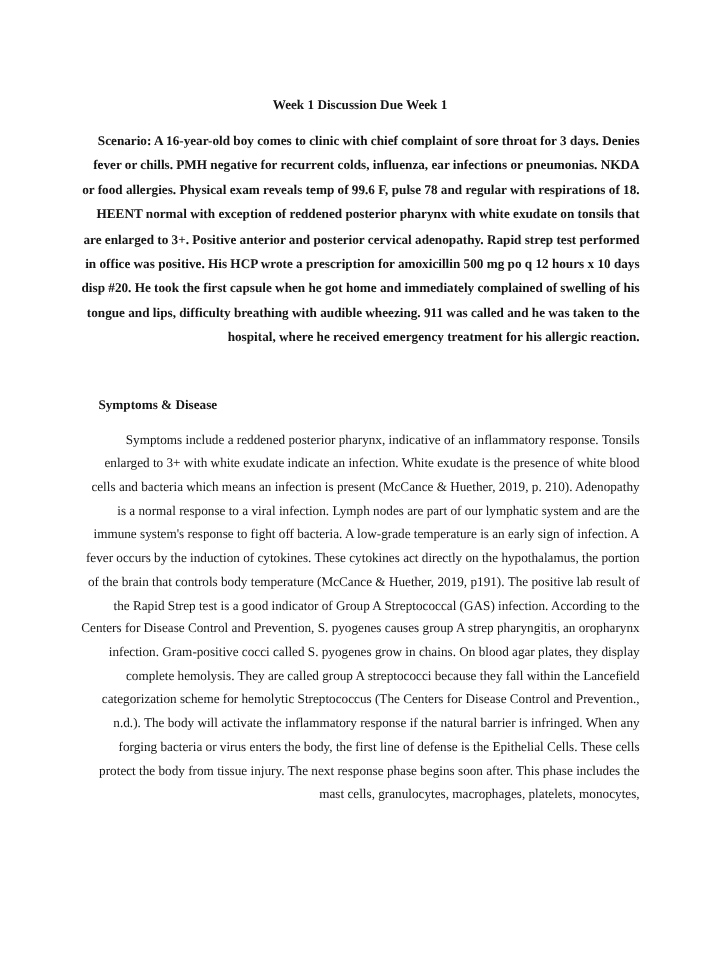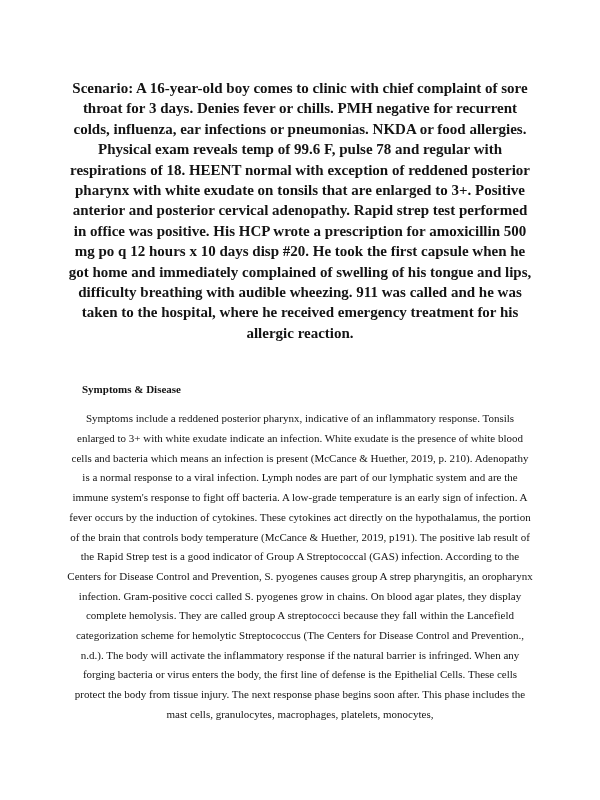"Week 1 Discussion Due Week" h1.doc-title { html: none -> <h1>Week 1 Discussion Due Week 1</h1> }
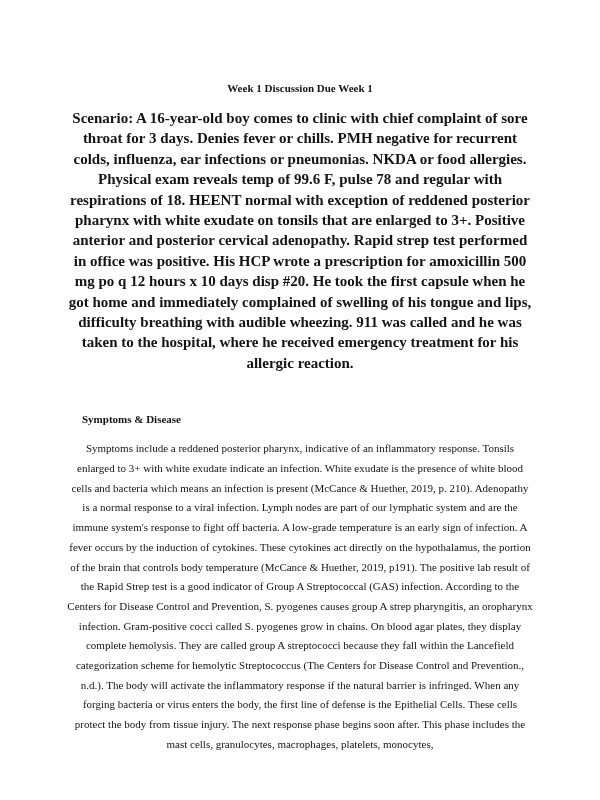"Scenario: A 16-year-old boy comes" .scenario { font-size: 15px -> 11px; text-align: center -> right }
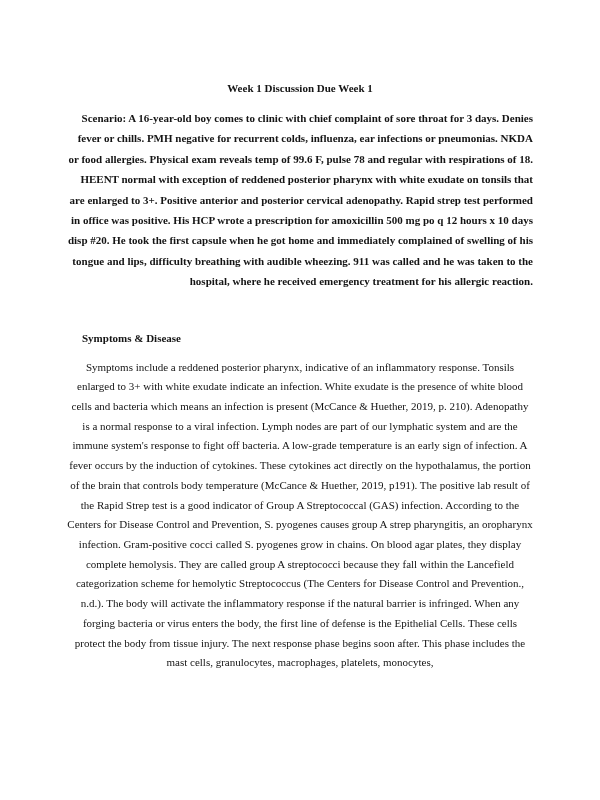"Symptoms include a reddened posterior" .section-body { text-align: center -> right }
